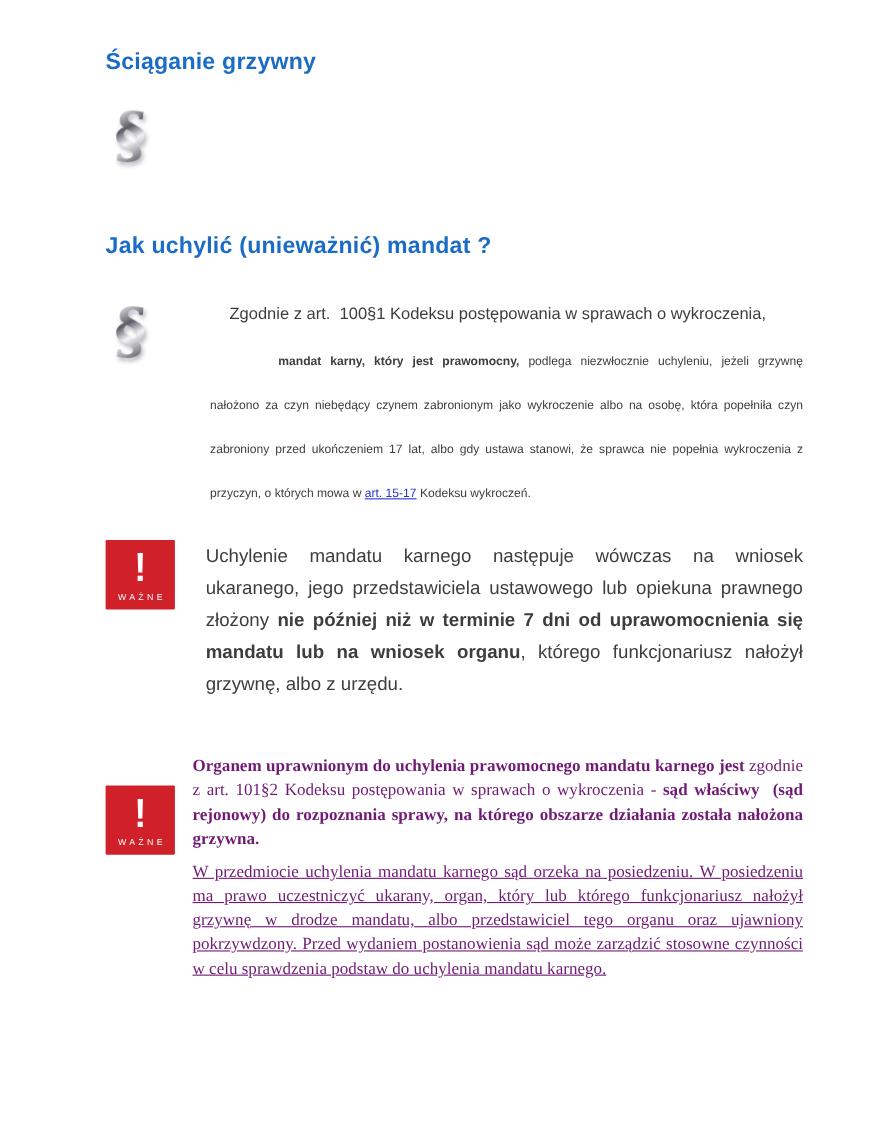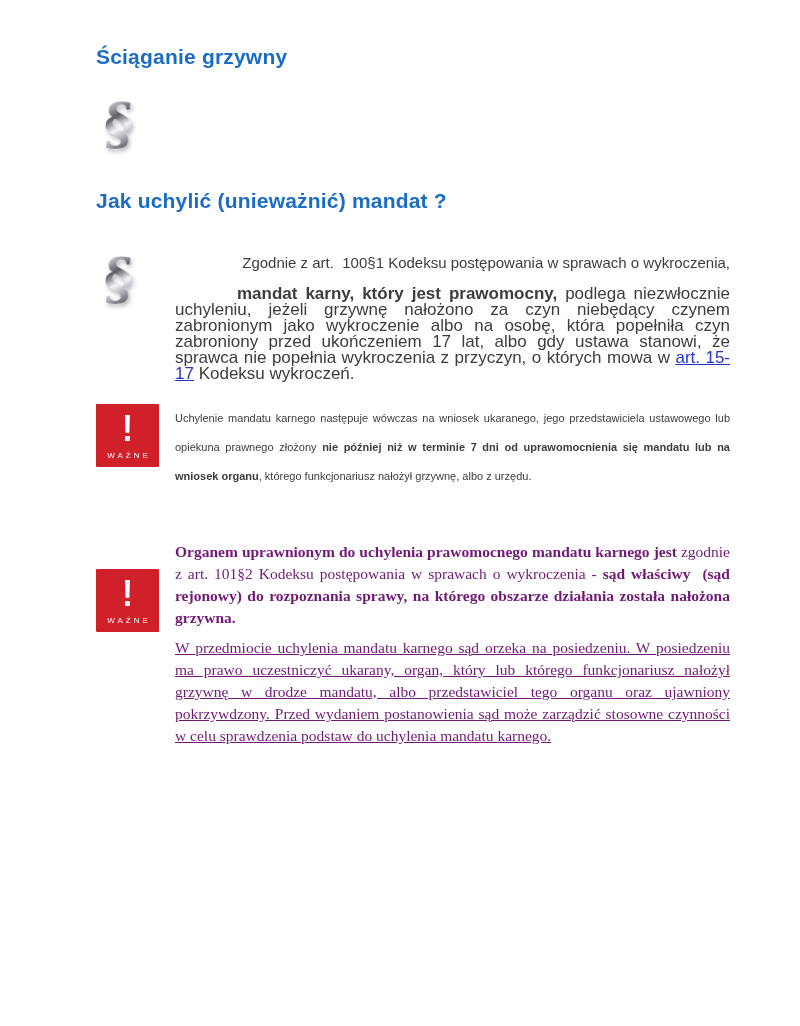"Jak uchylić (unieważnić) mandat ?" .h2 { margin-top: 38px -> 61px }
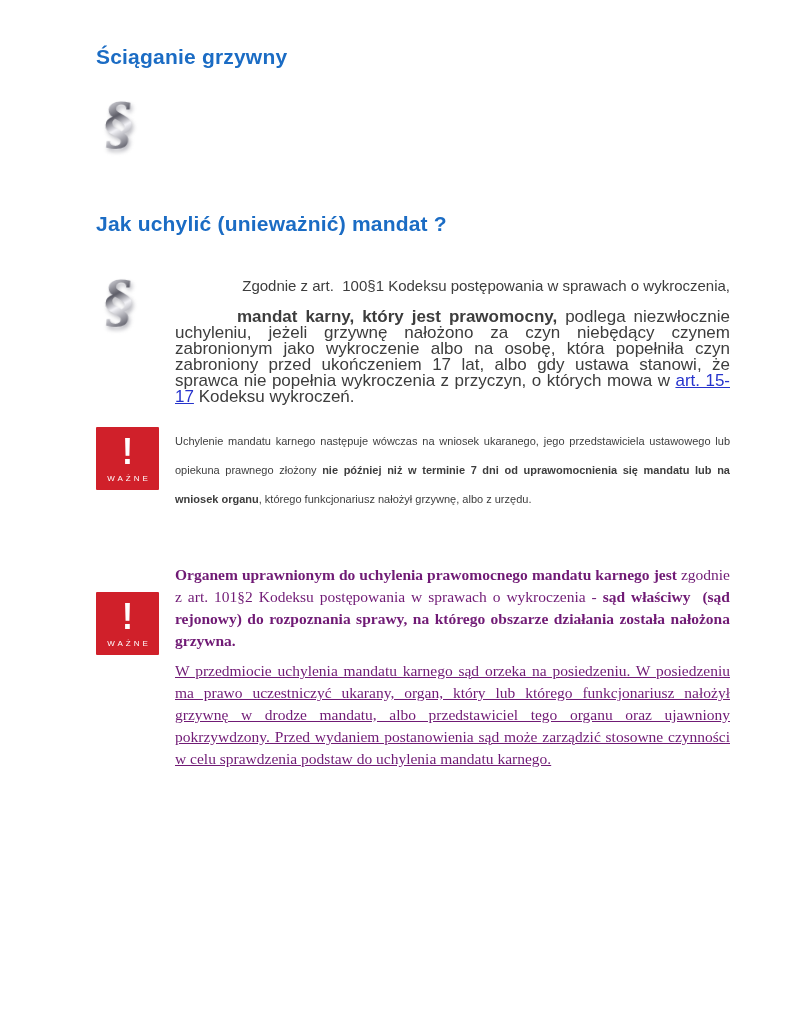"Zgodnie z art. 100§1 Kodeksu" .intro-line { text-align: right -> center }
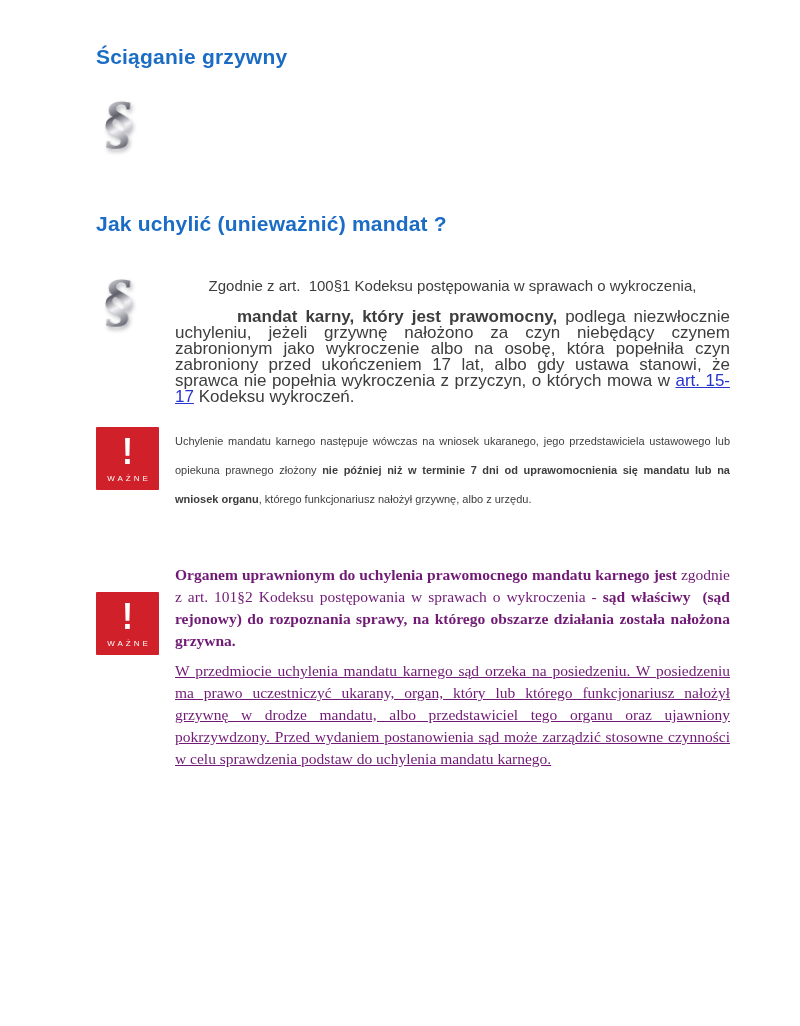"mandat karny, który jest prawomocny," .body-s2 { font-size: 17px -> 11px; line-height: 16px -> 40px; margin-left: none -> 16px }
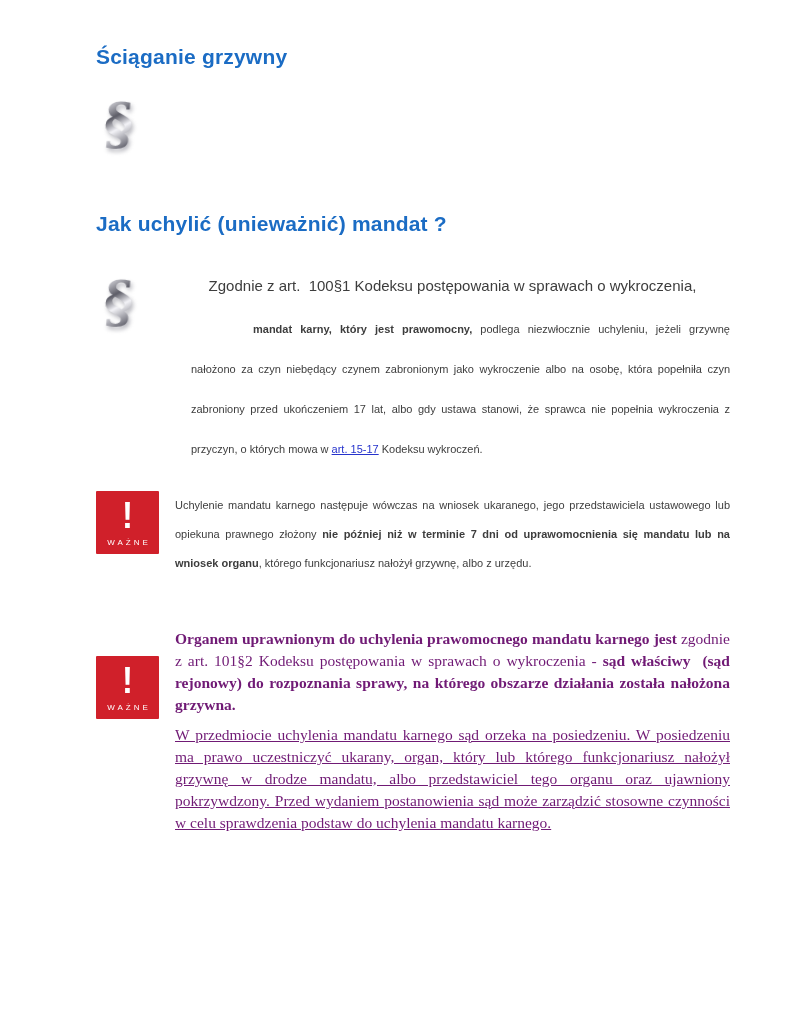"Uchylenie mandatu karnego następuje" .imp1-text { font-size: 11px -> 17px; margin-left: none -> 12px }
